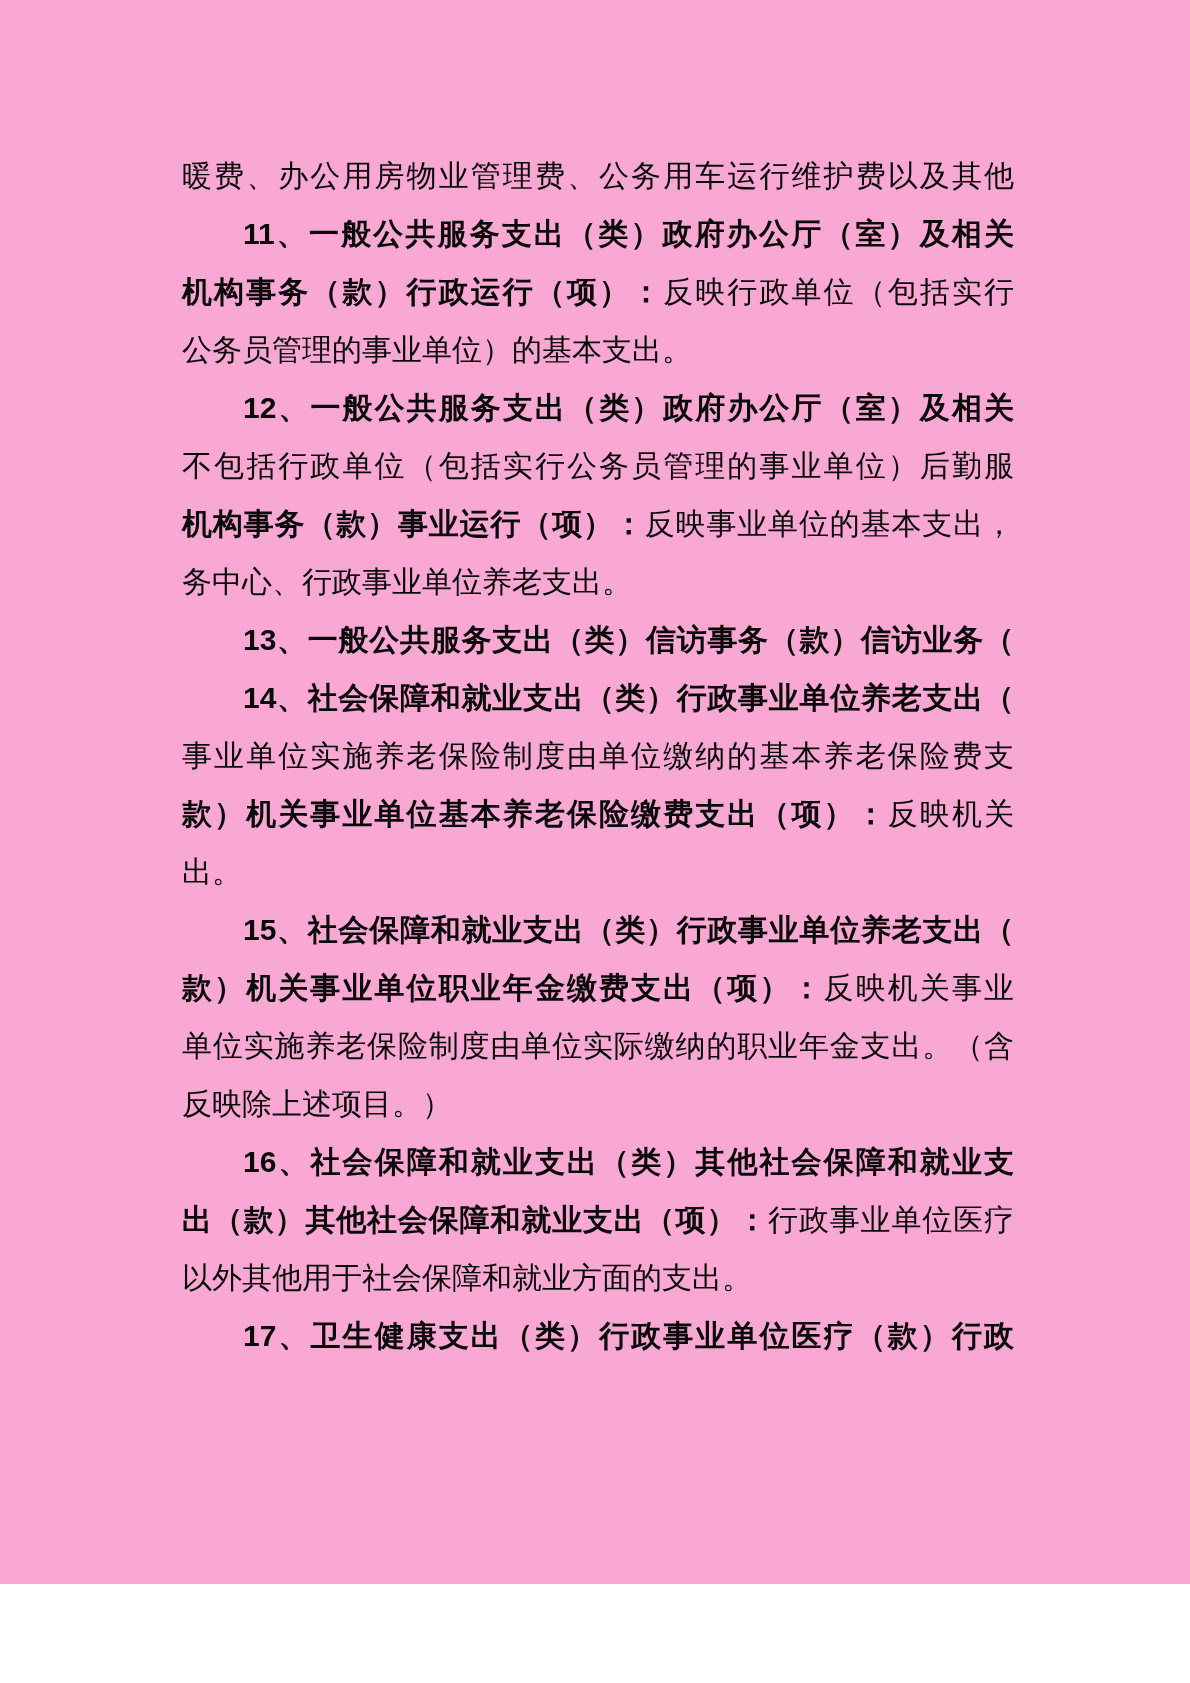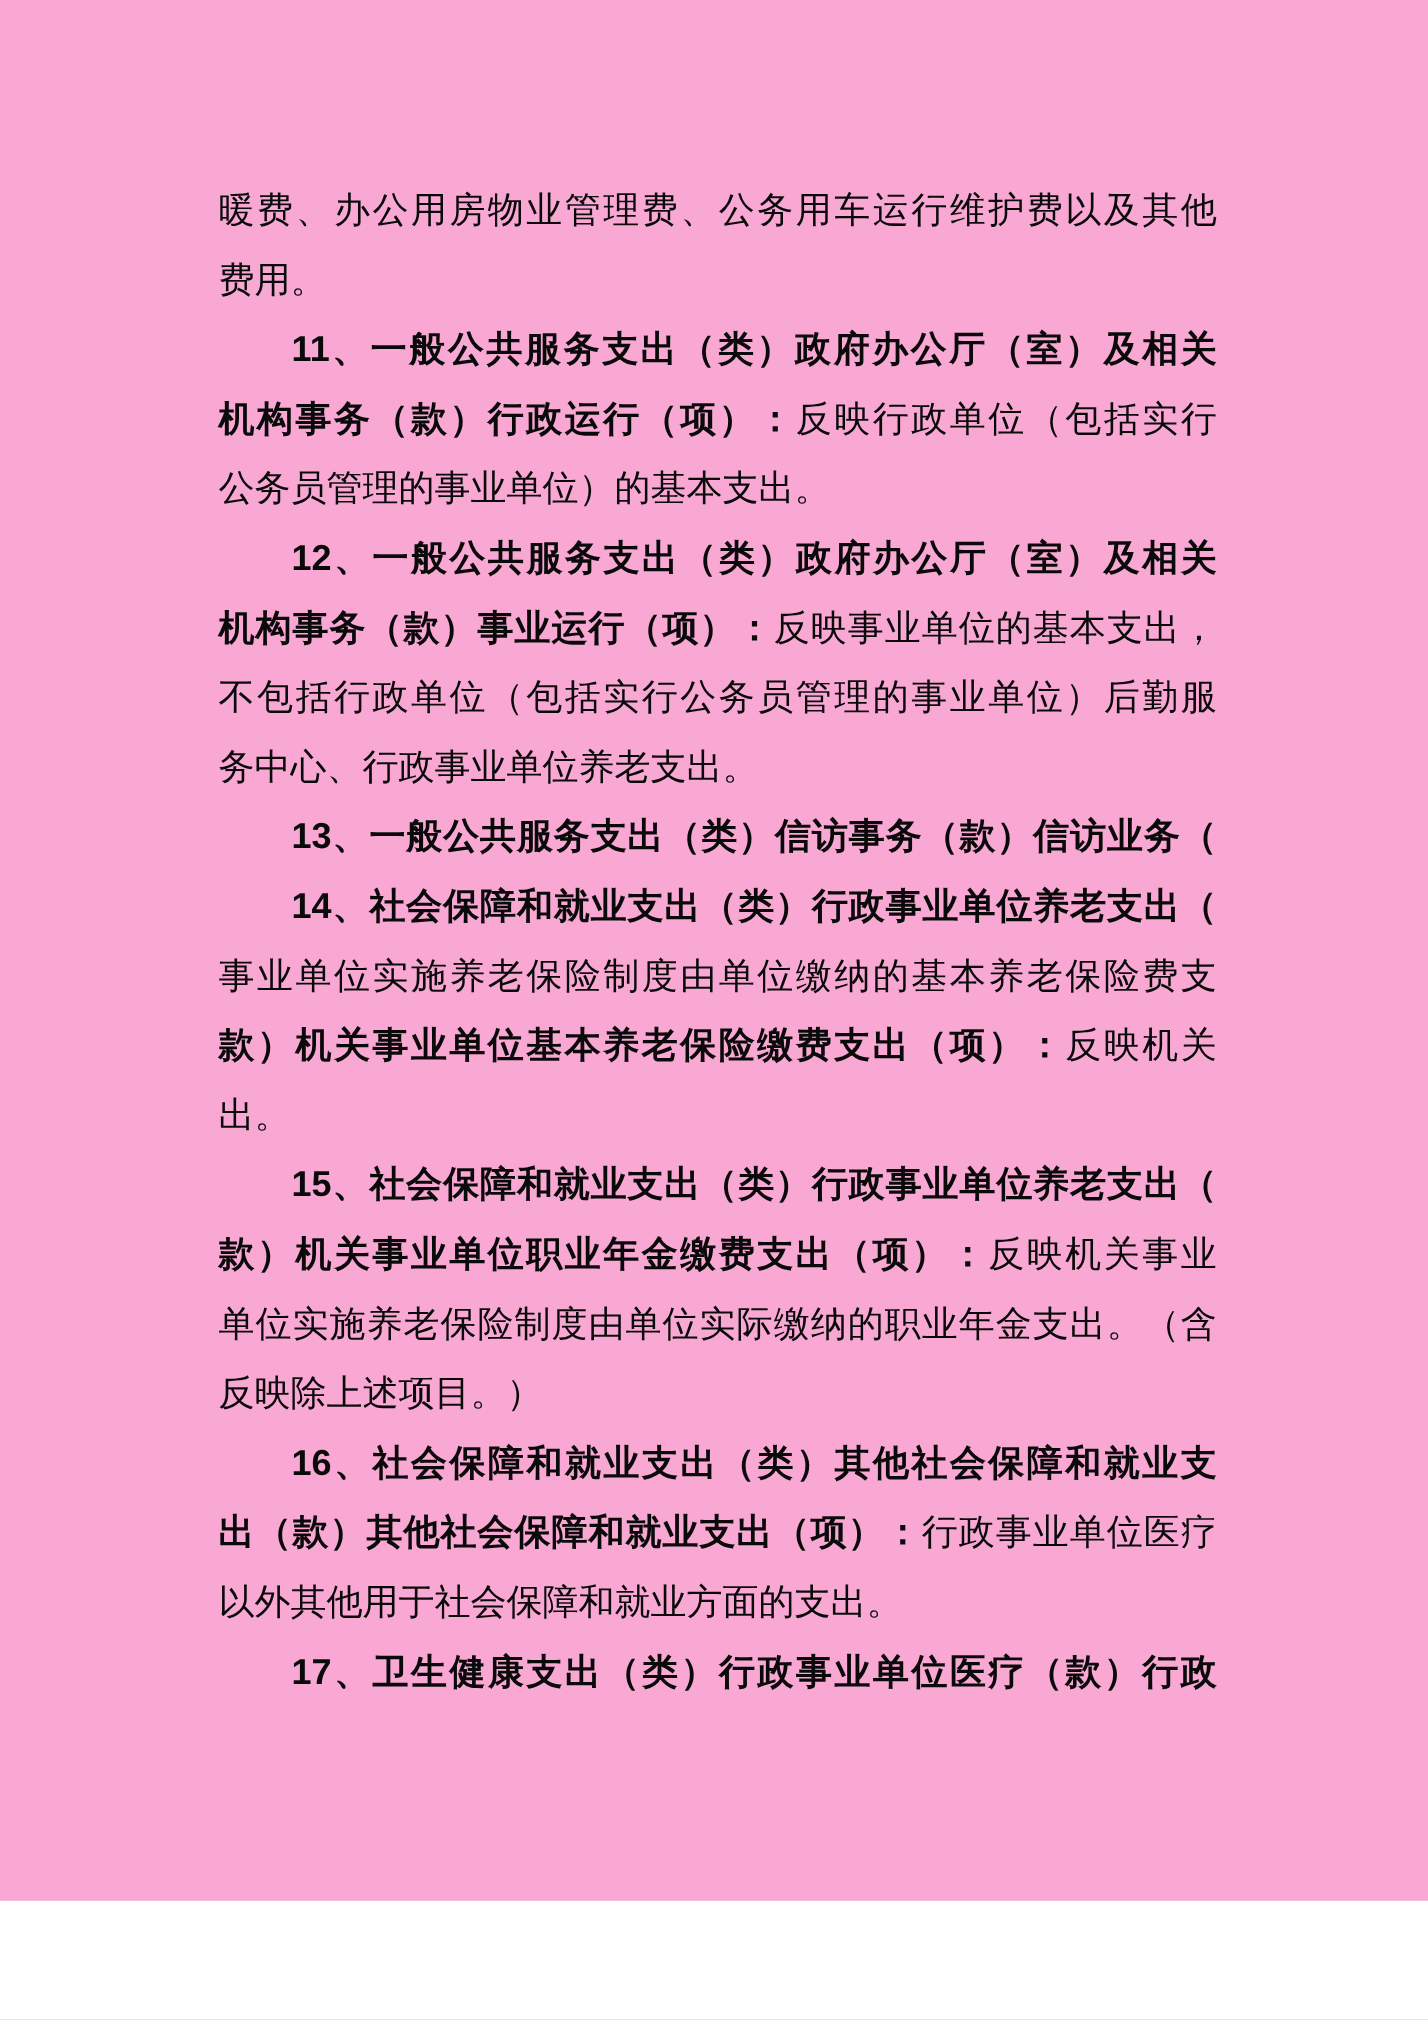"费用。" div.line { html: <div><span>费用。</span></div> -> none }
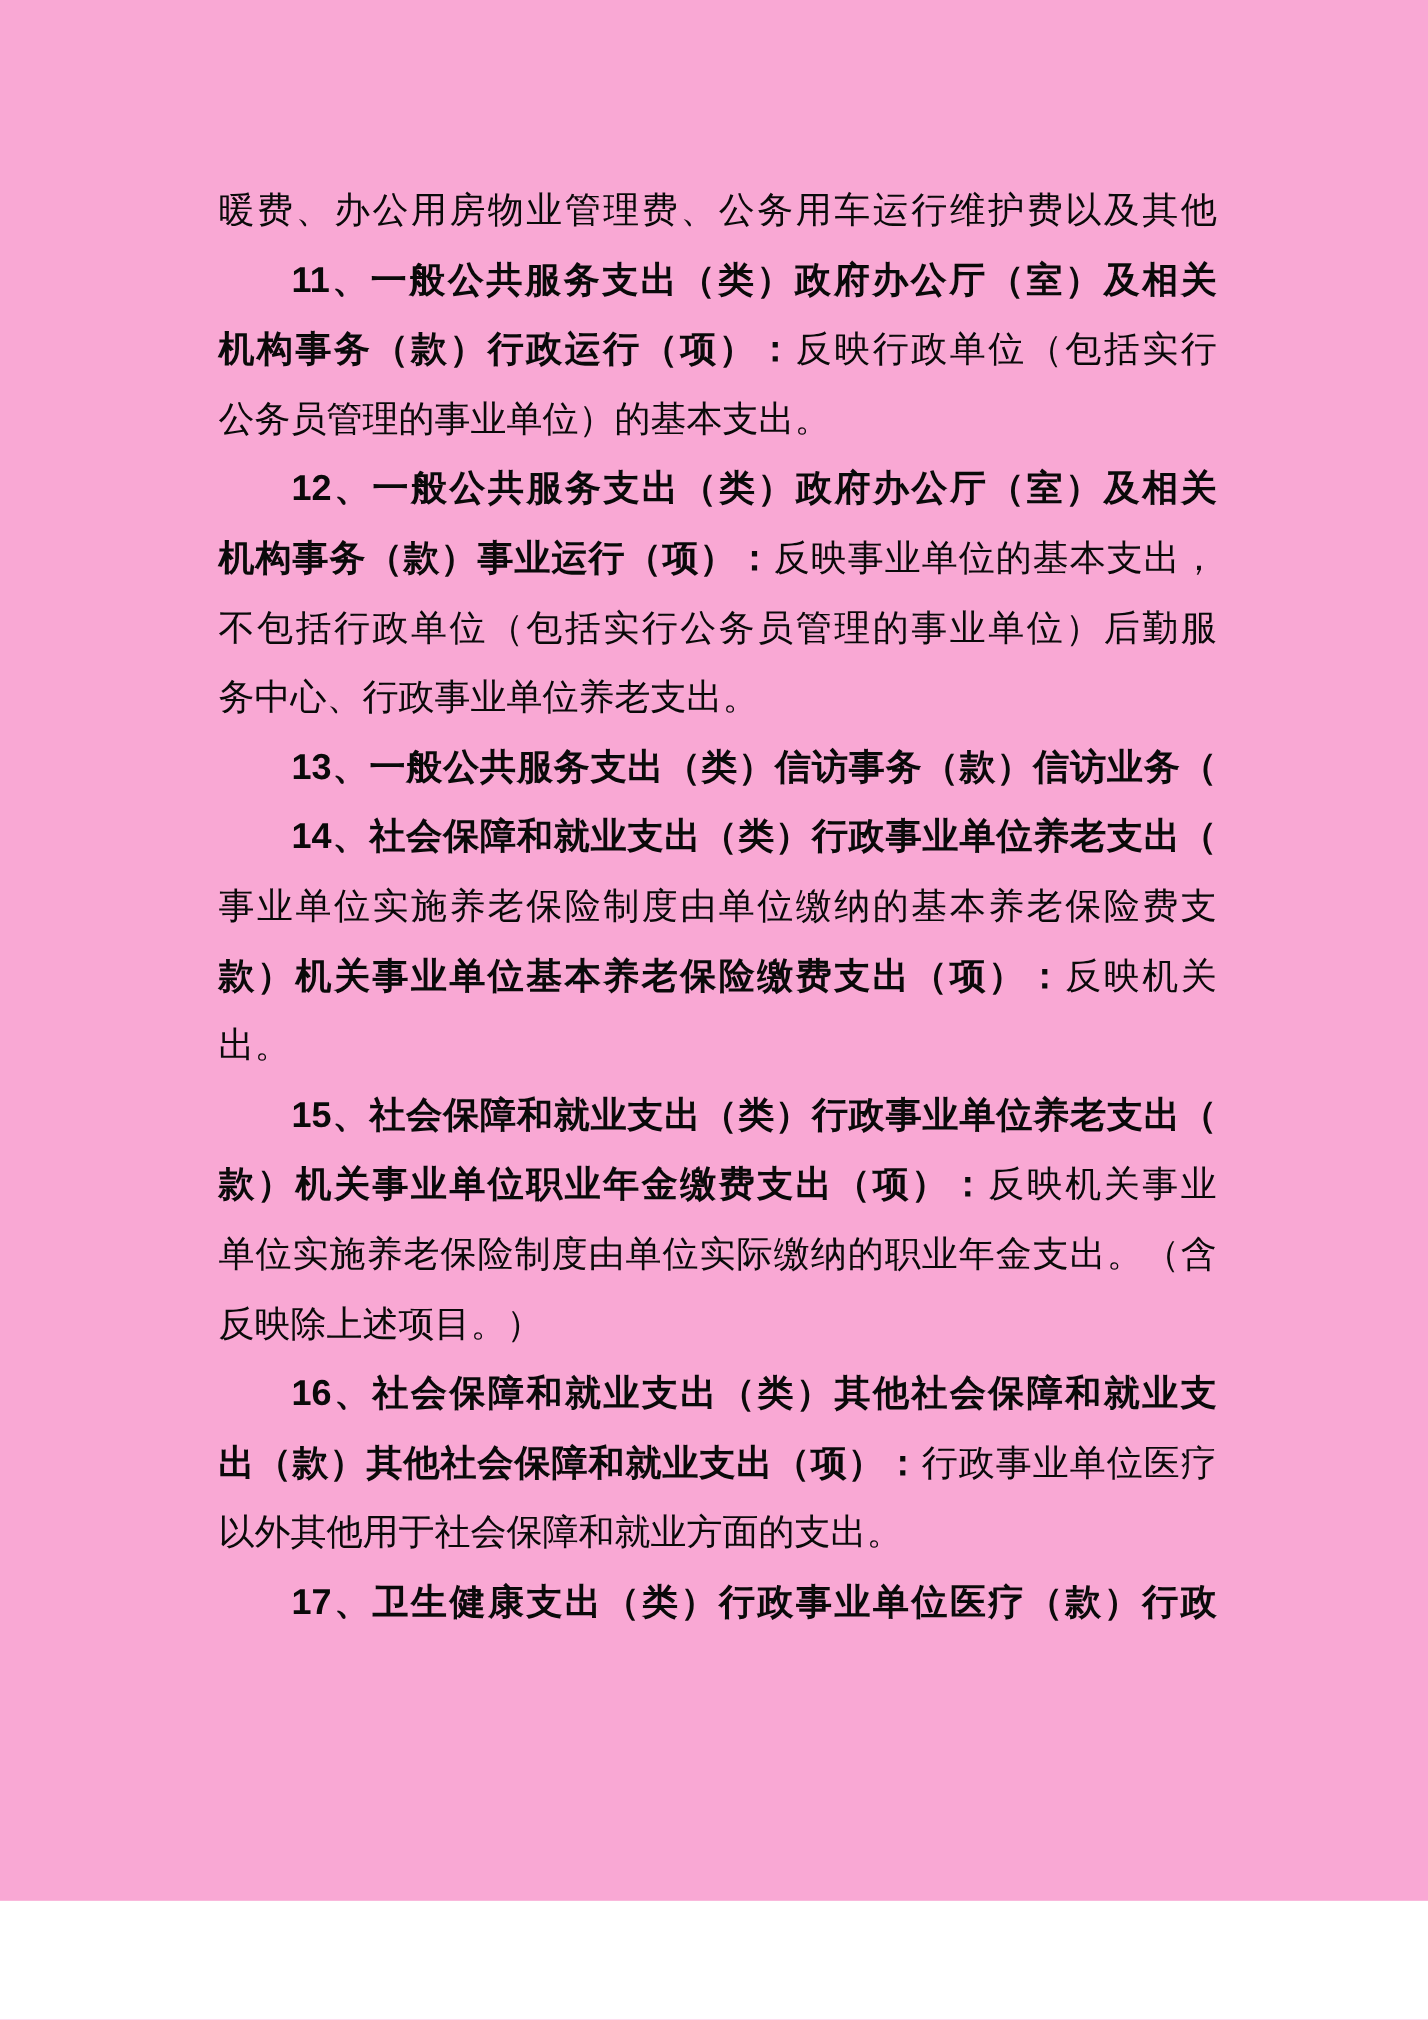"机构事务（款）事业运行（项）：反映事业单位的基本支出，" div.line { order: before "不包括行政单位（包括实行公务员管理的事业单位）后勤服" -> after "不包括行政单位（包括实行公务员管理的事业单位）后勤服" }
